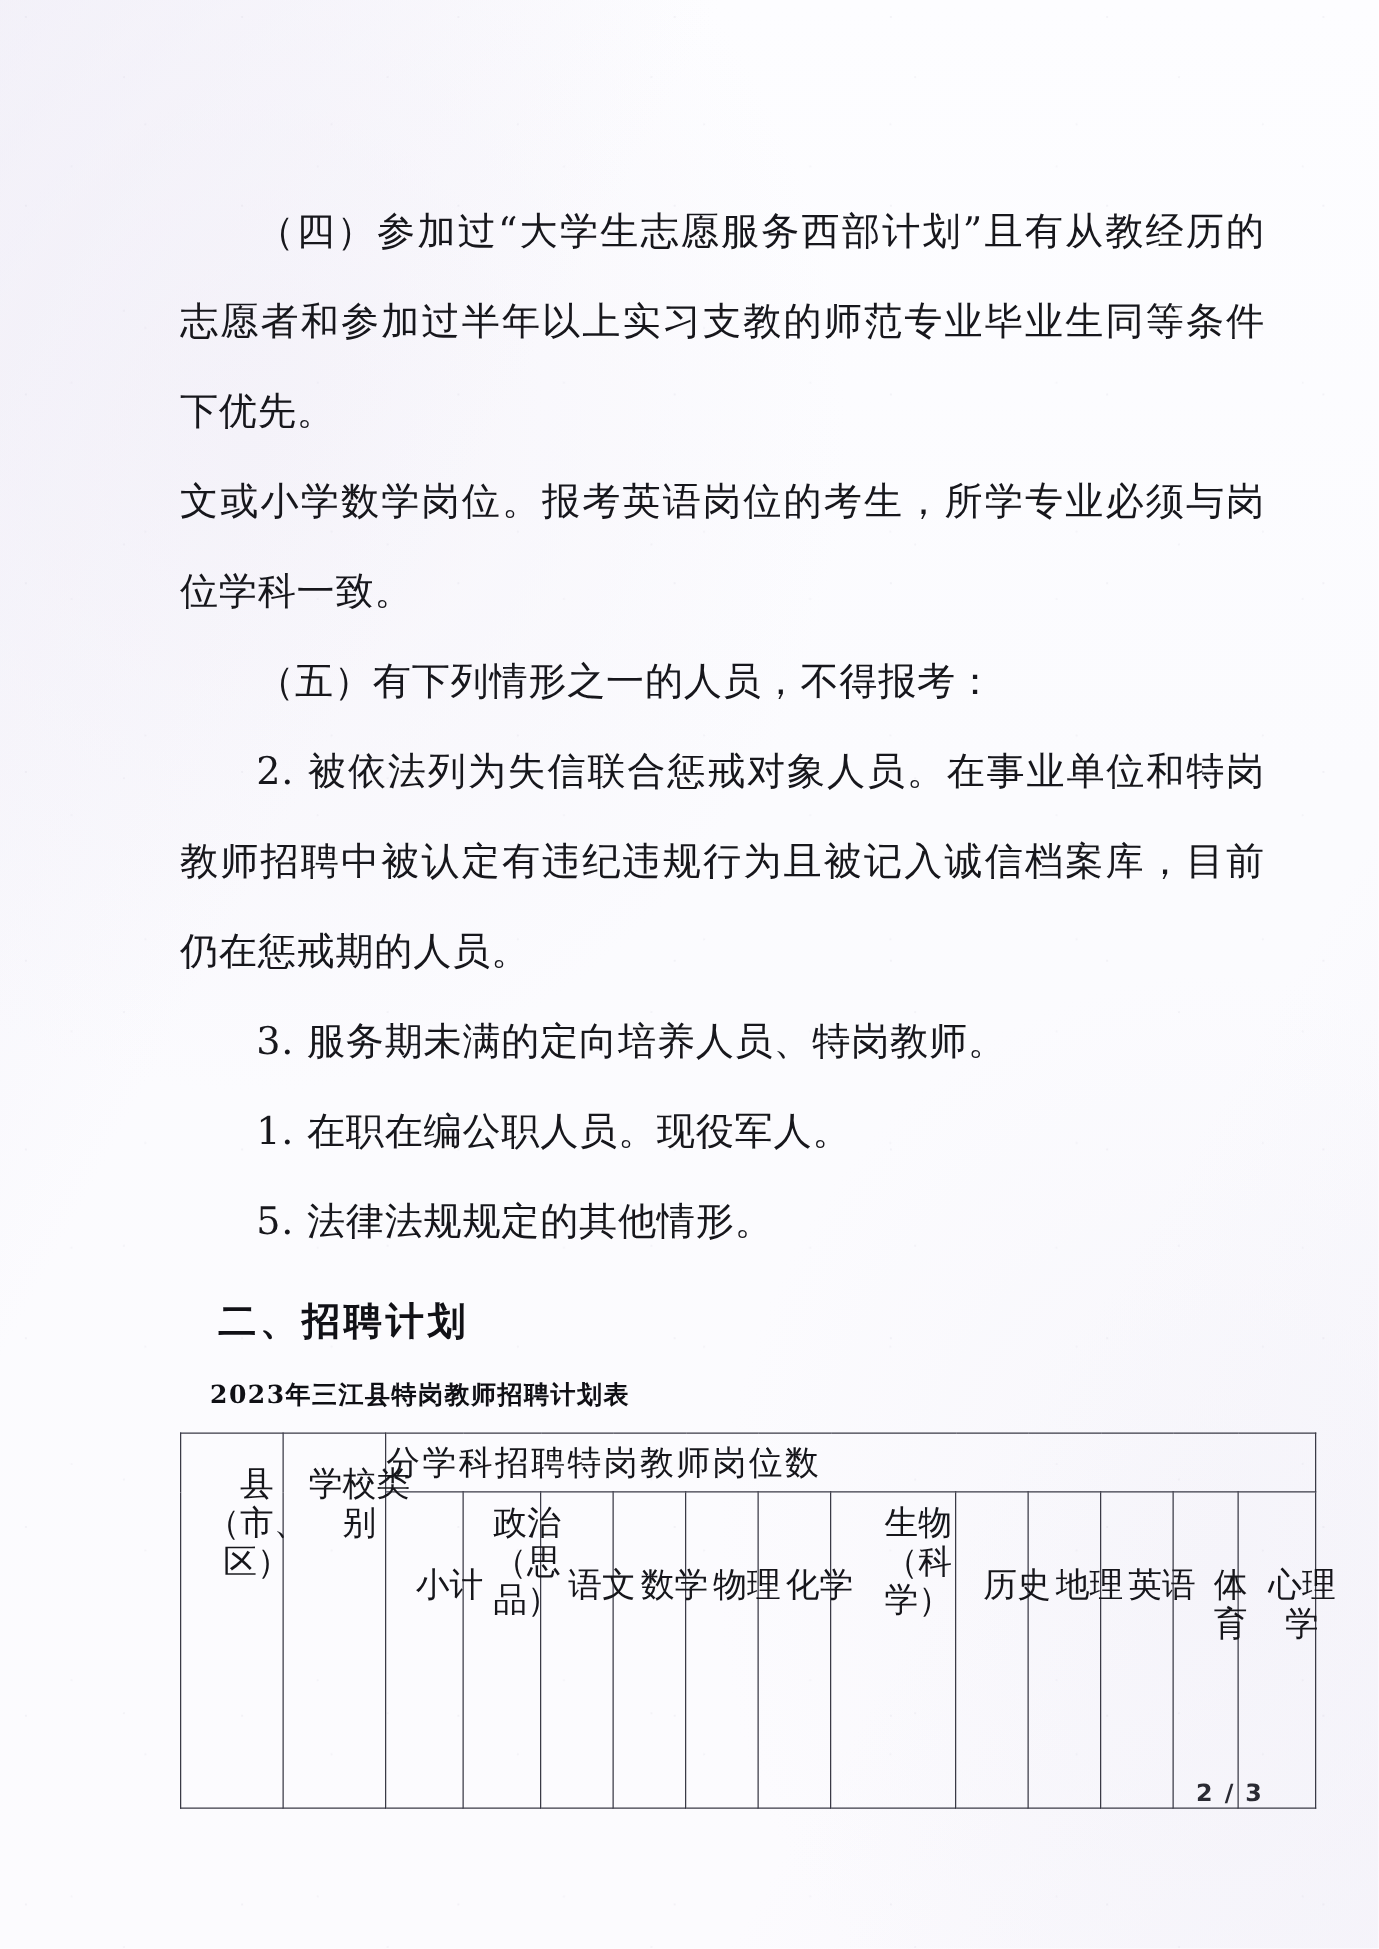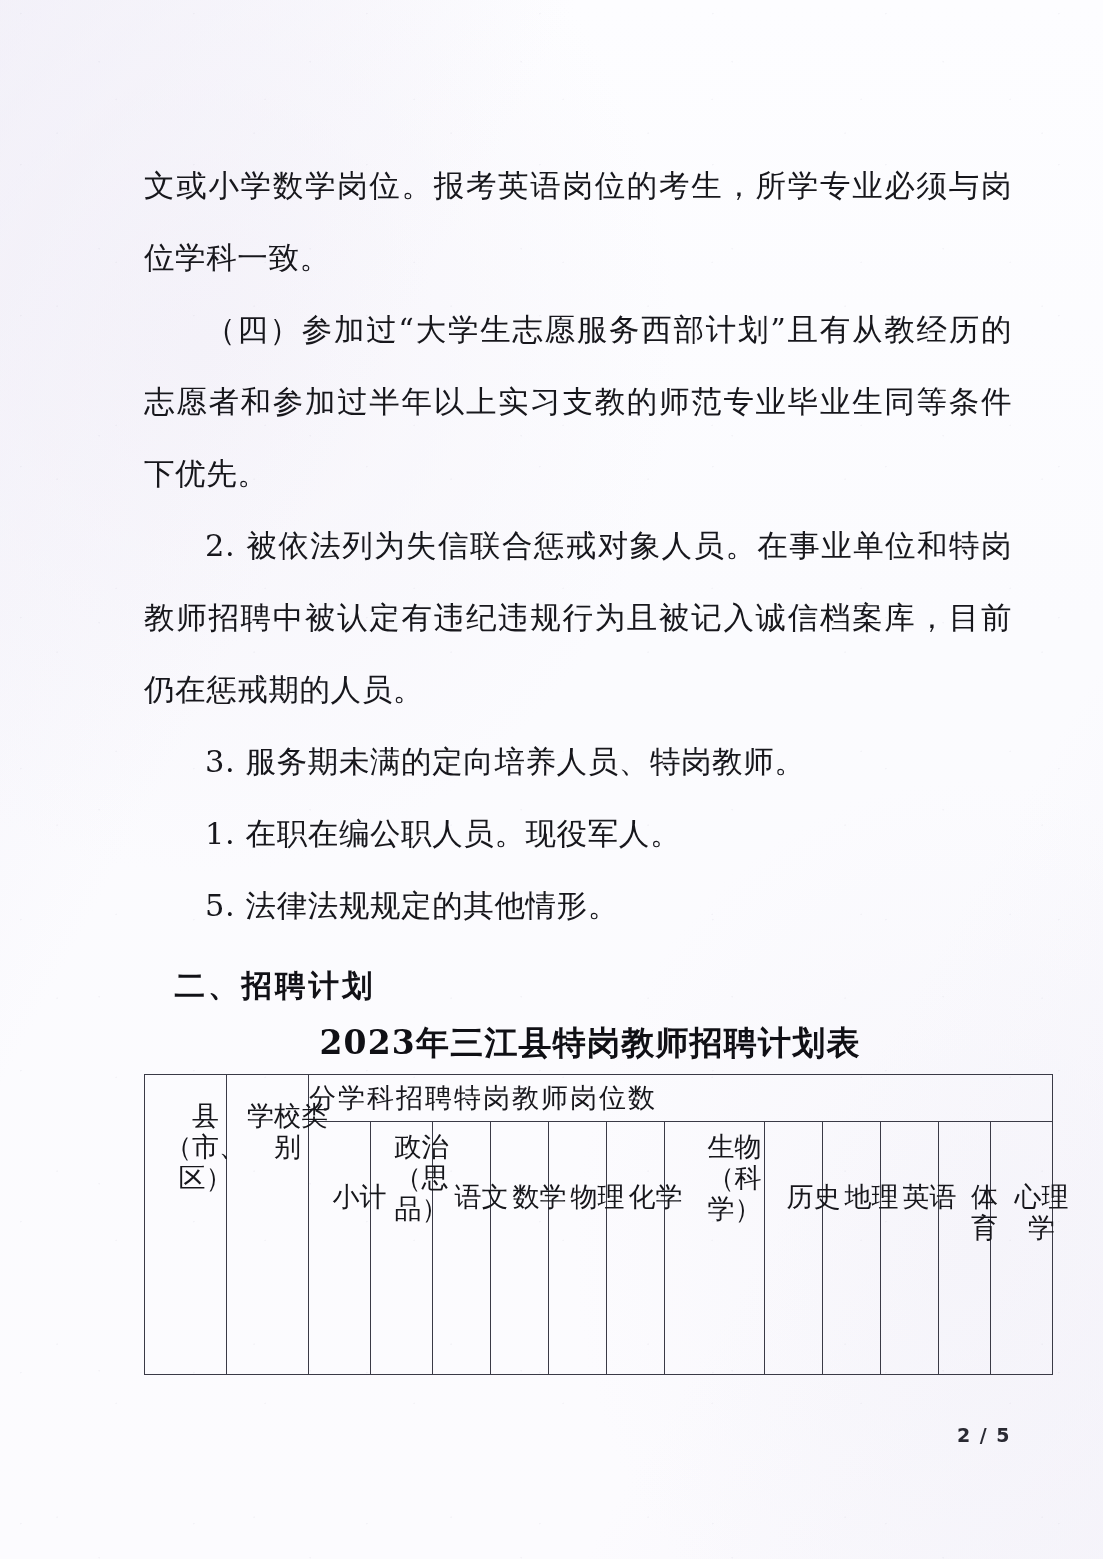"文或小学数学岗位。报考英语岗位的考生，所学专业必须与岗位学科一致。" p.para { order: before "（四）参加过“大学生志愿服务西部计划”且有从教经历的志愿者和参加过半年以上实习支" -> after "（四）参加过“大学生志愿服务西部计划”且有从教经历的志愿者和参加过半年以上实习支" }
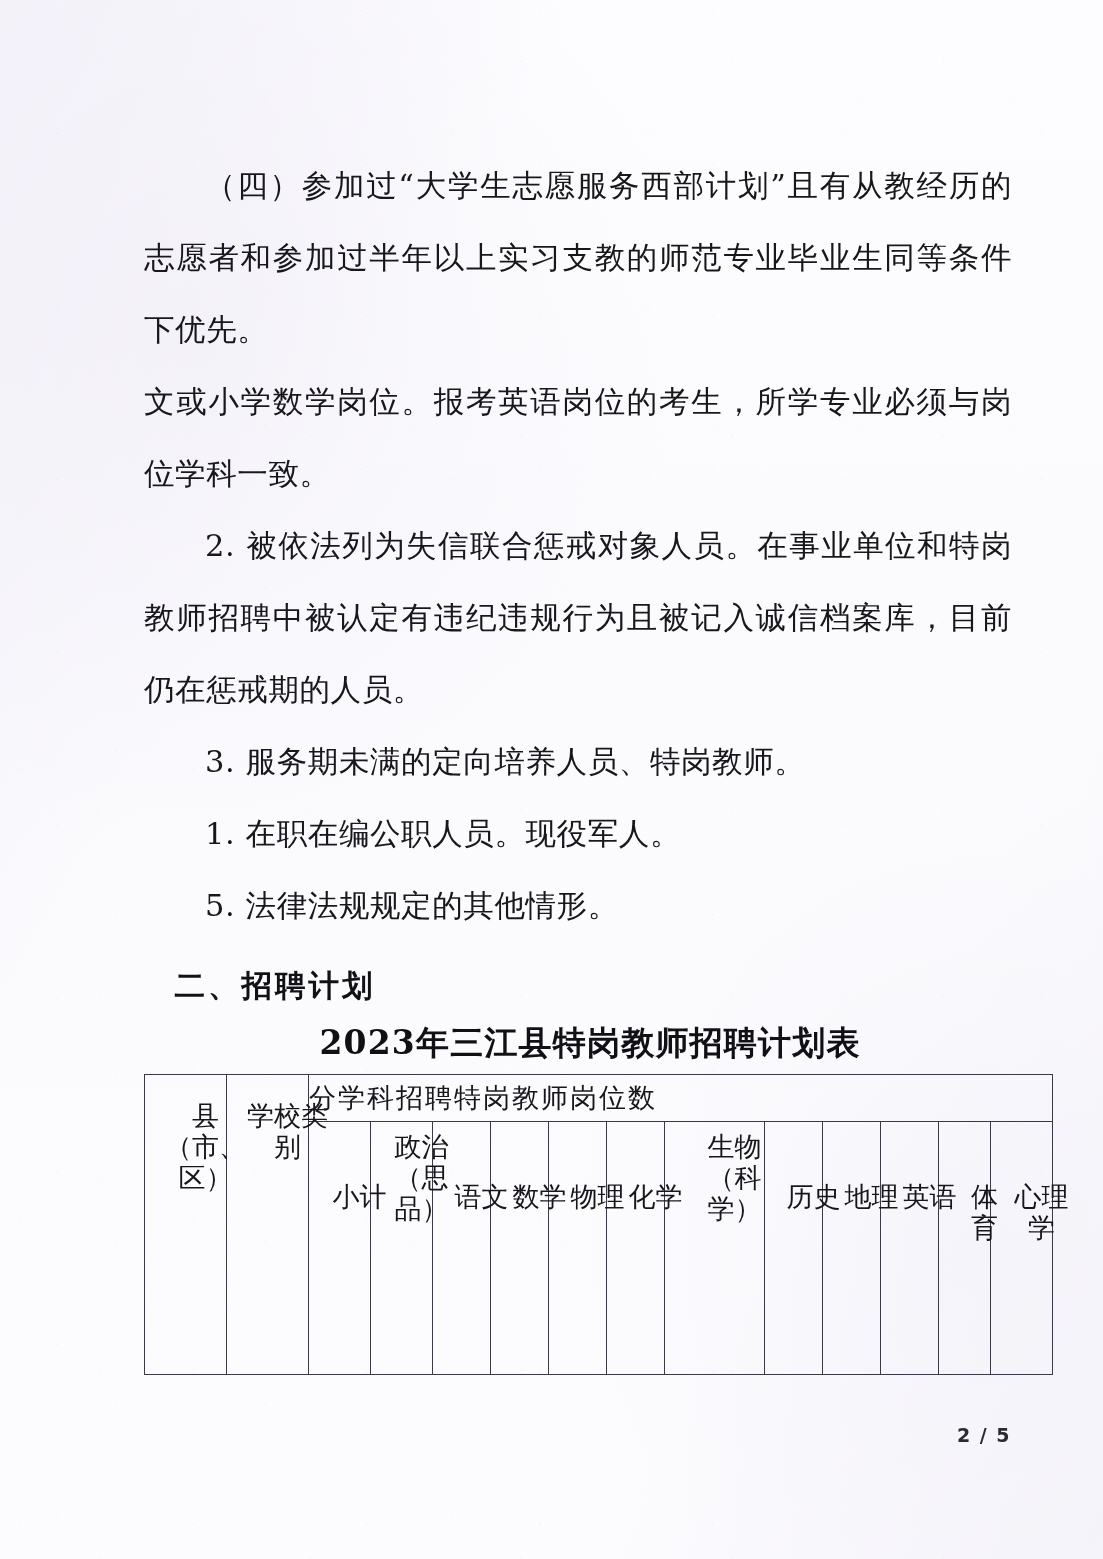"（五）有下列情形之一的人员，不得报考：" p.para { html: none -> <p>（五）有下列情形之一的人员，不得报考：</p> }
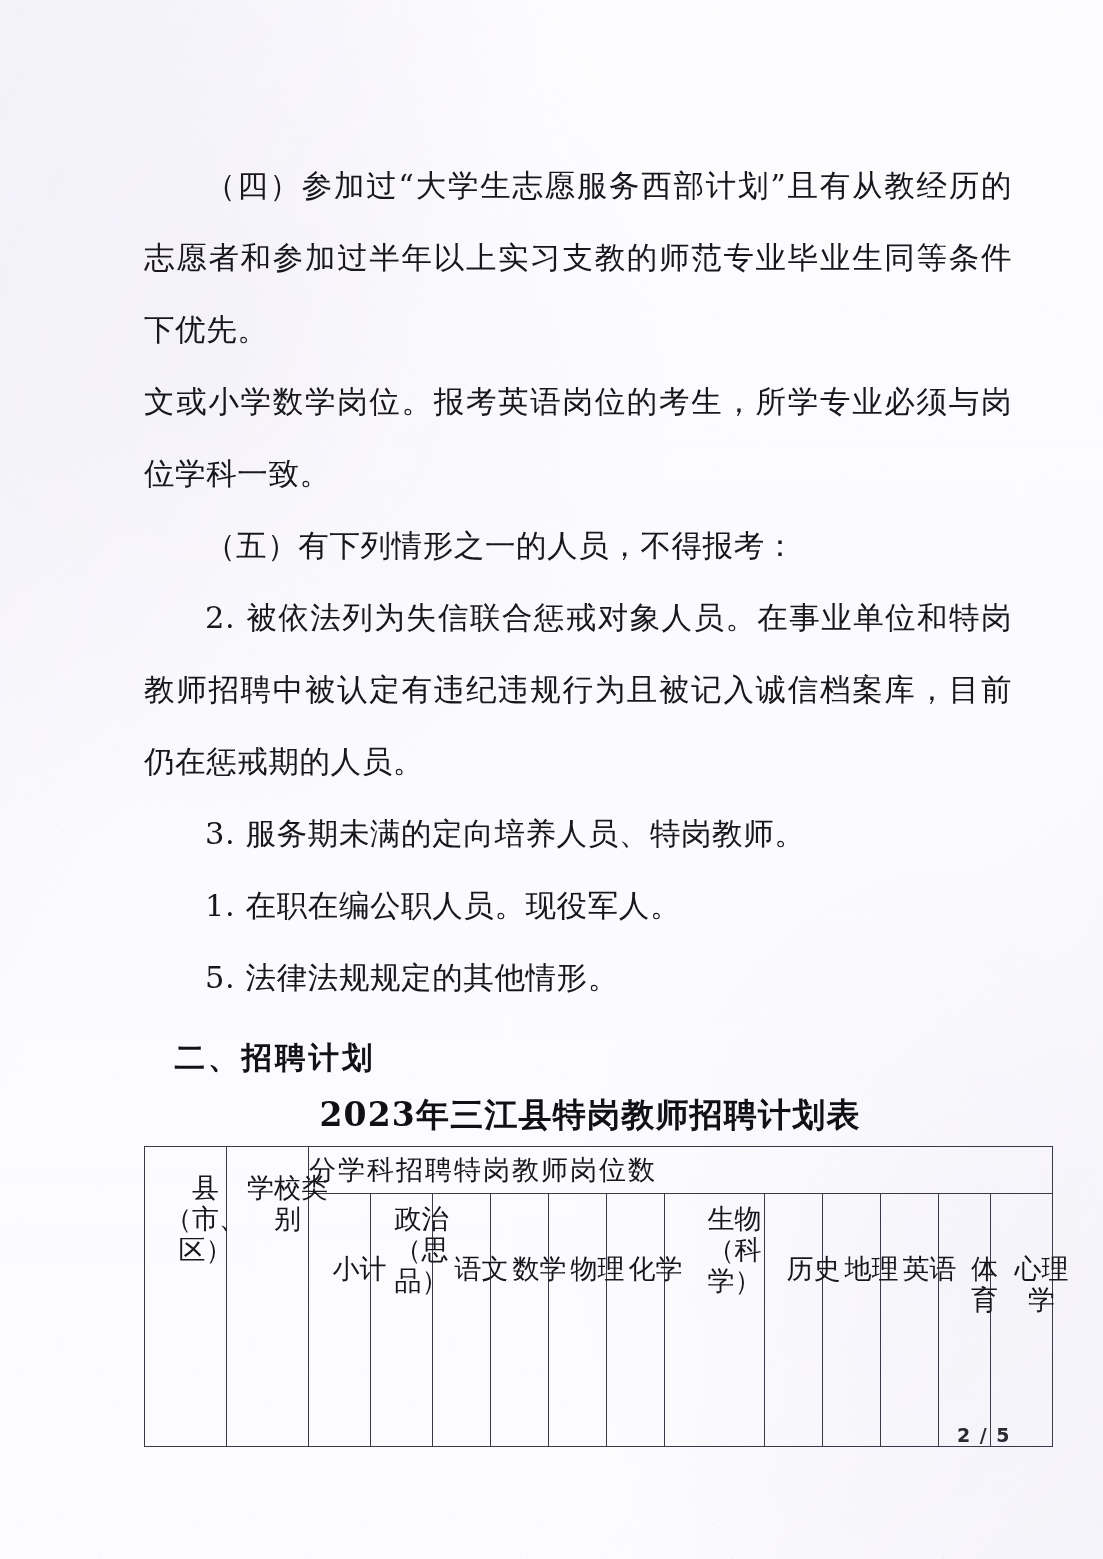"2023年三江县特岗教师招聘计划表" .table-title { font-size: 33px -> 20px; text-align: center -> left }
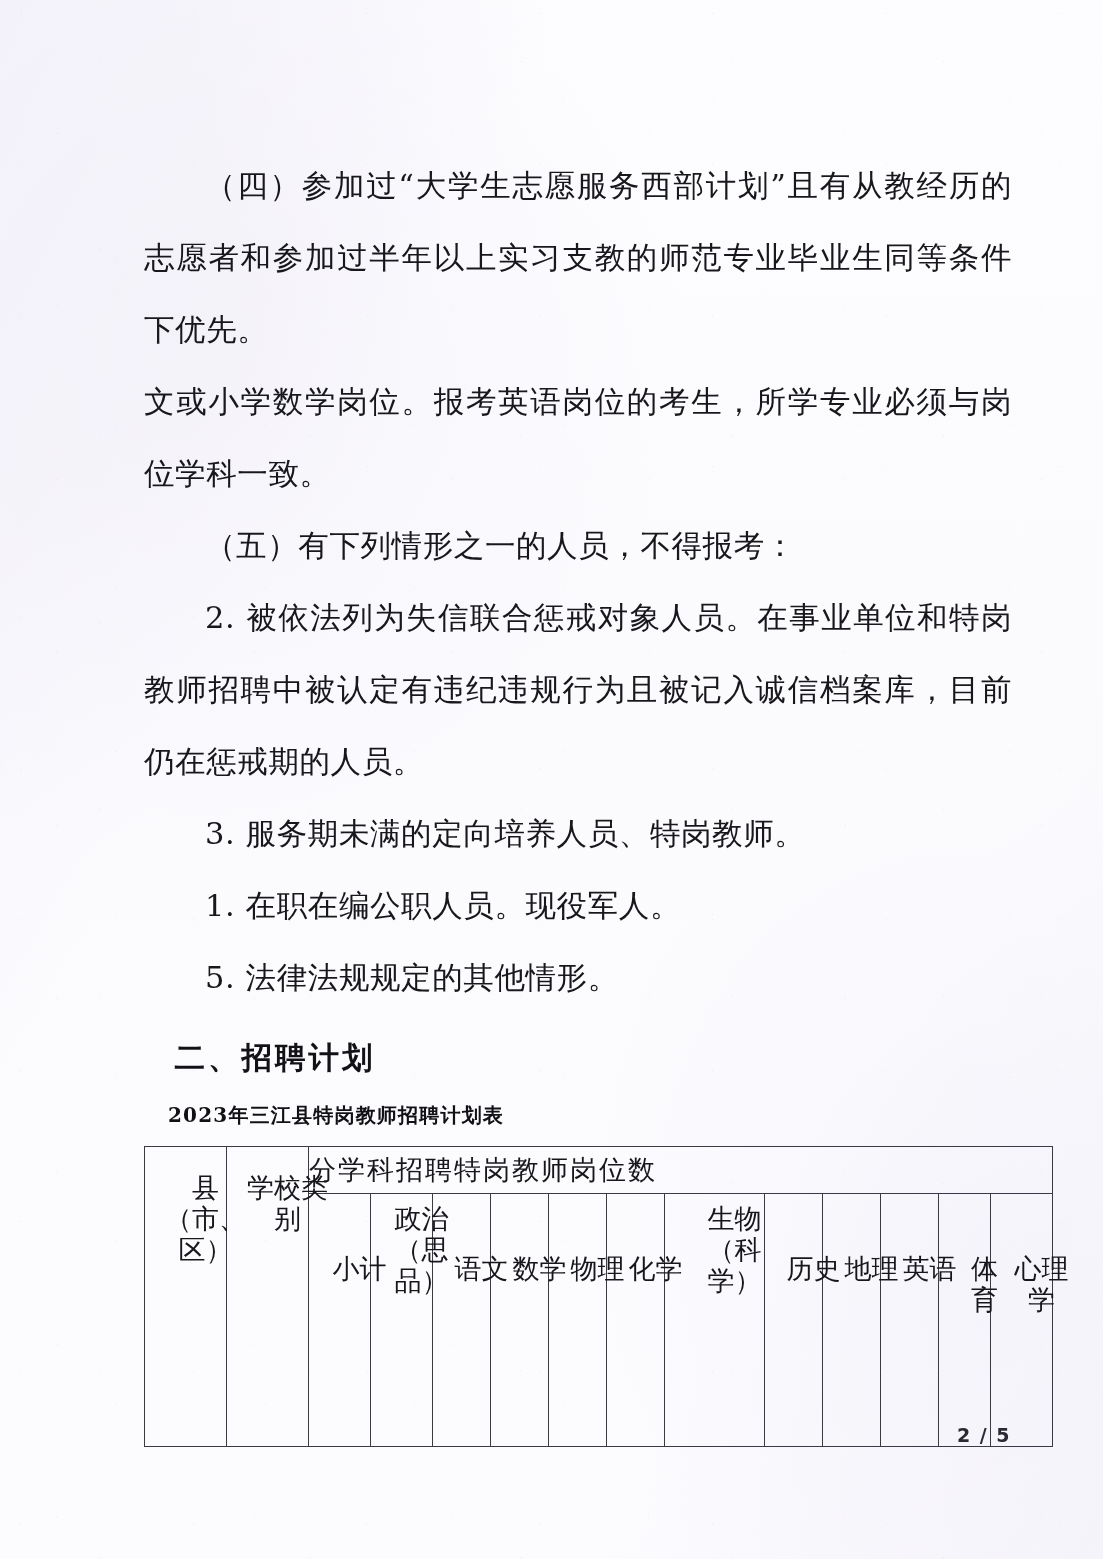"2 / 5" div.page-footer { text: 5 -> 3 }
